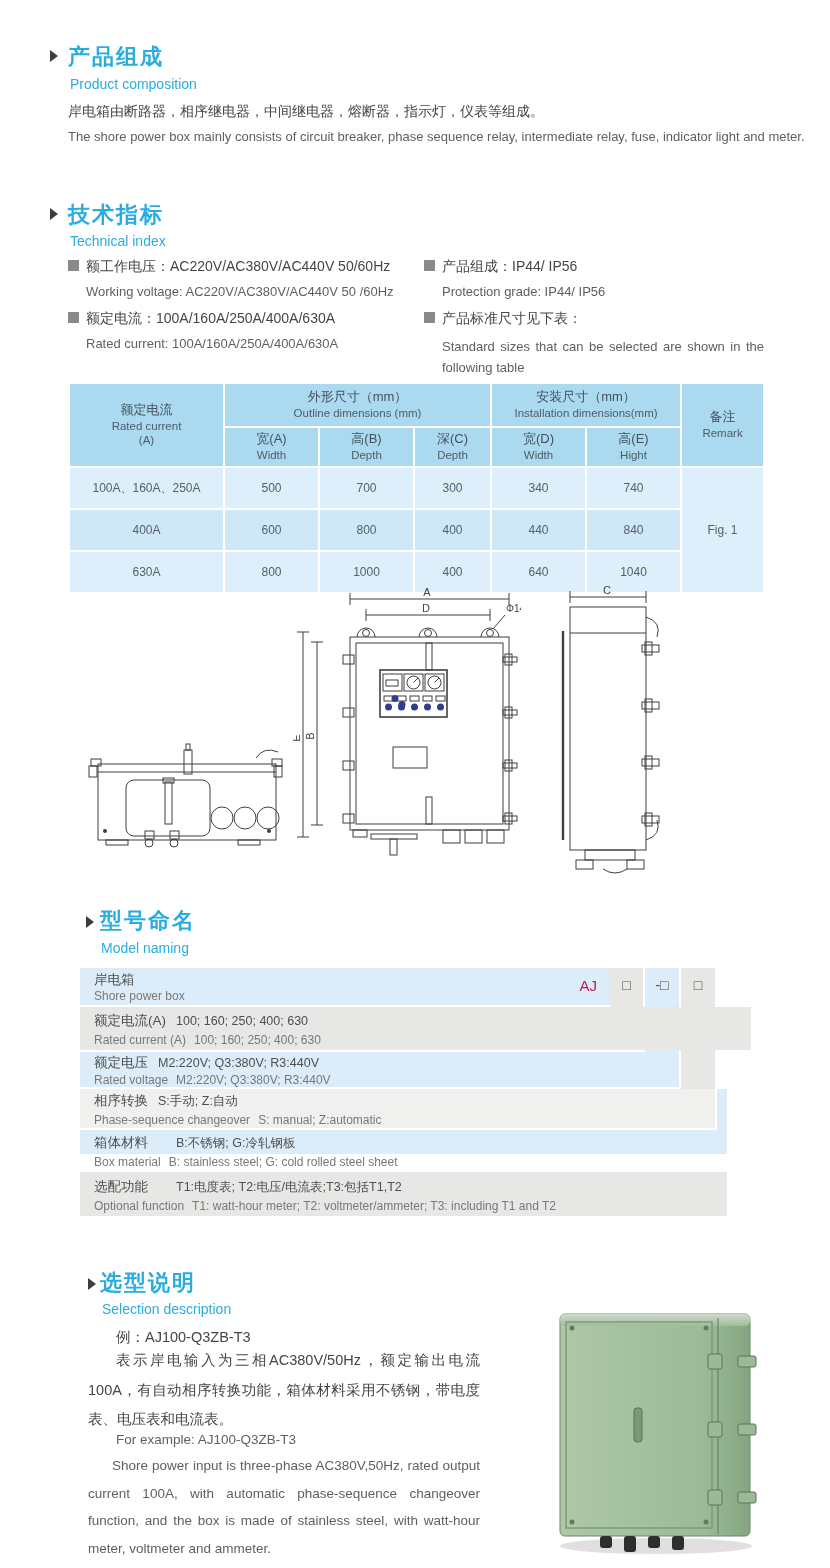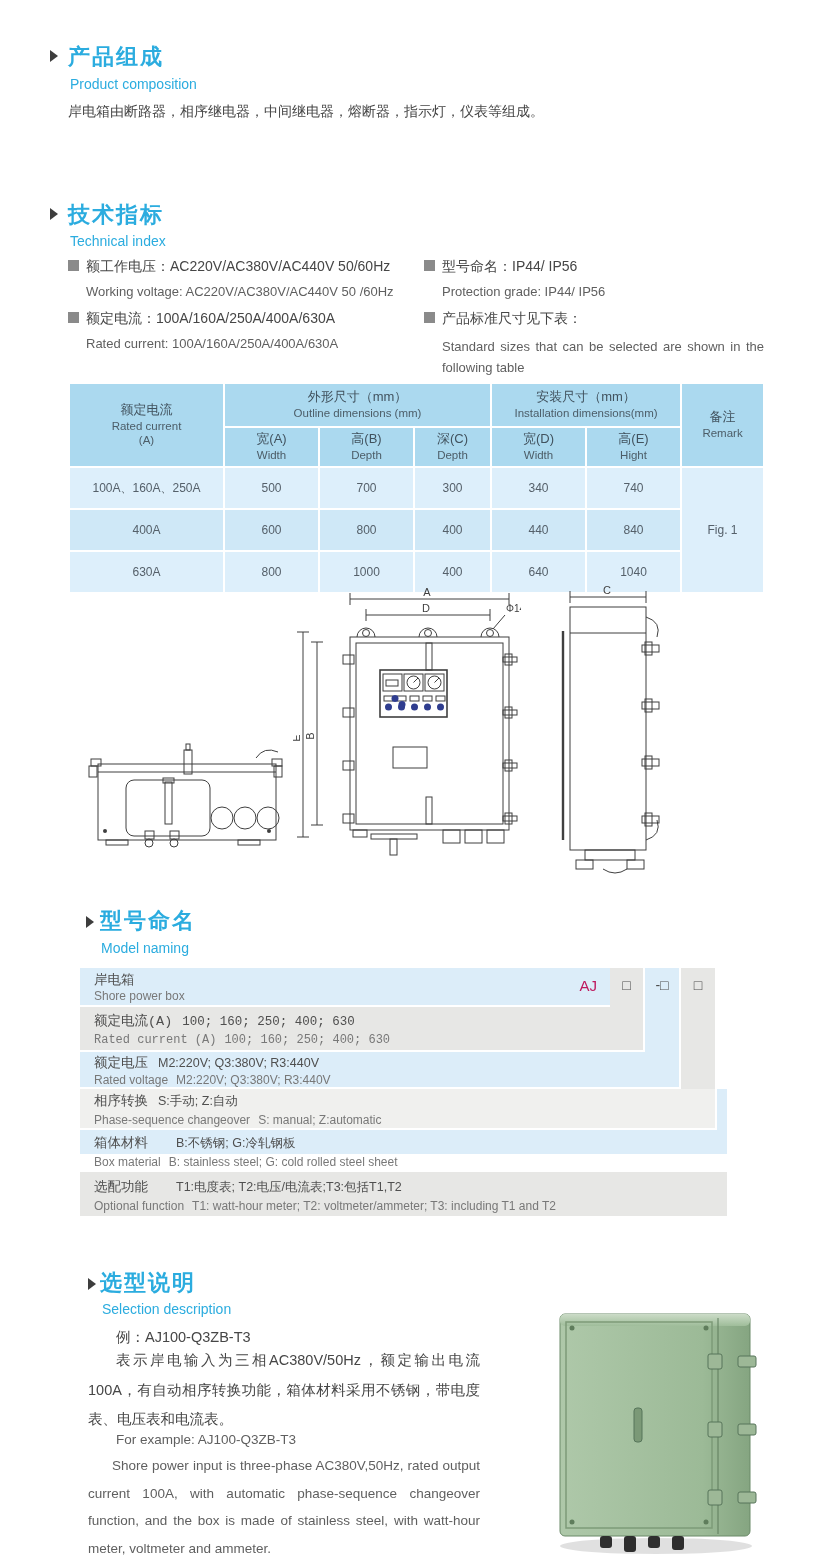"The shore power box mainly" div.abs { html: none -> <div>The shore power box mainly consists of circuit breaker, phase sequence relay, intermediate relay, fuse, indicator light and meter.</div> }
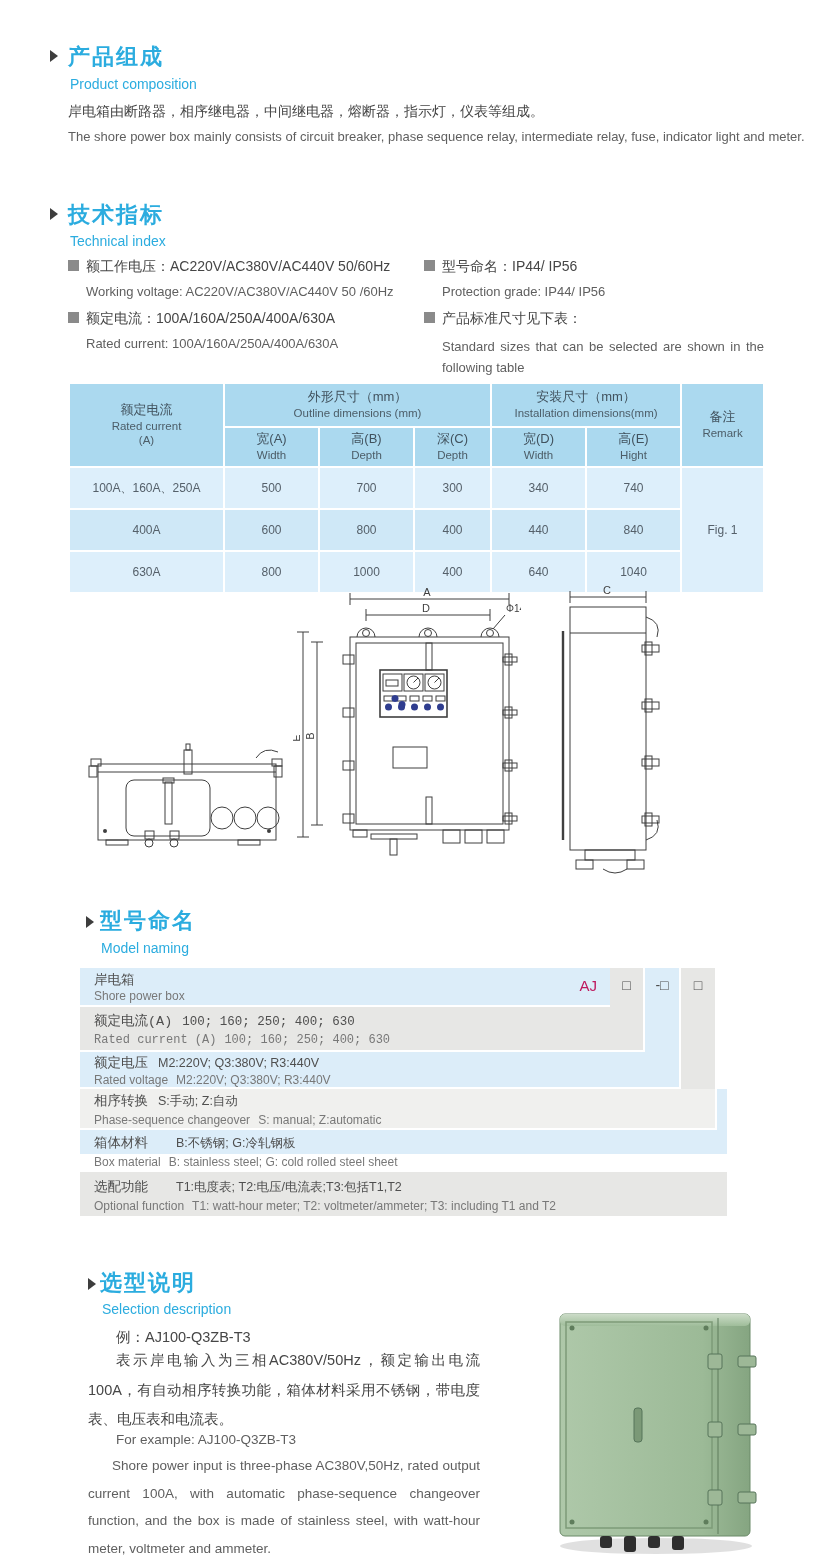"型号命名：IP44/ IP56" span { text: 型号命名 -> 产品组成 }
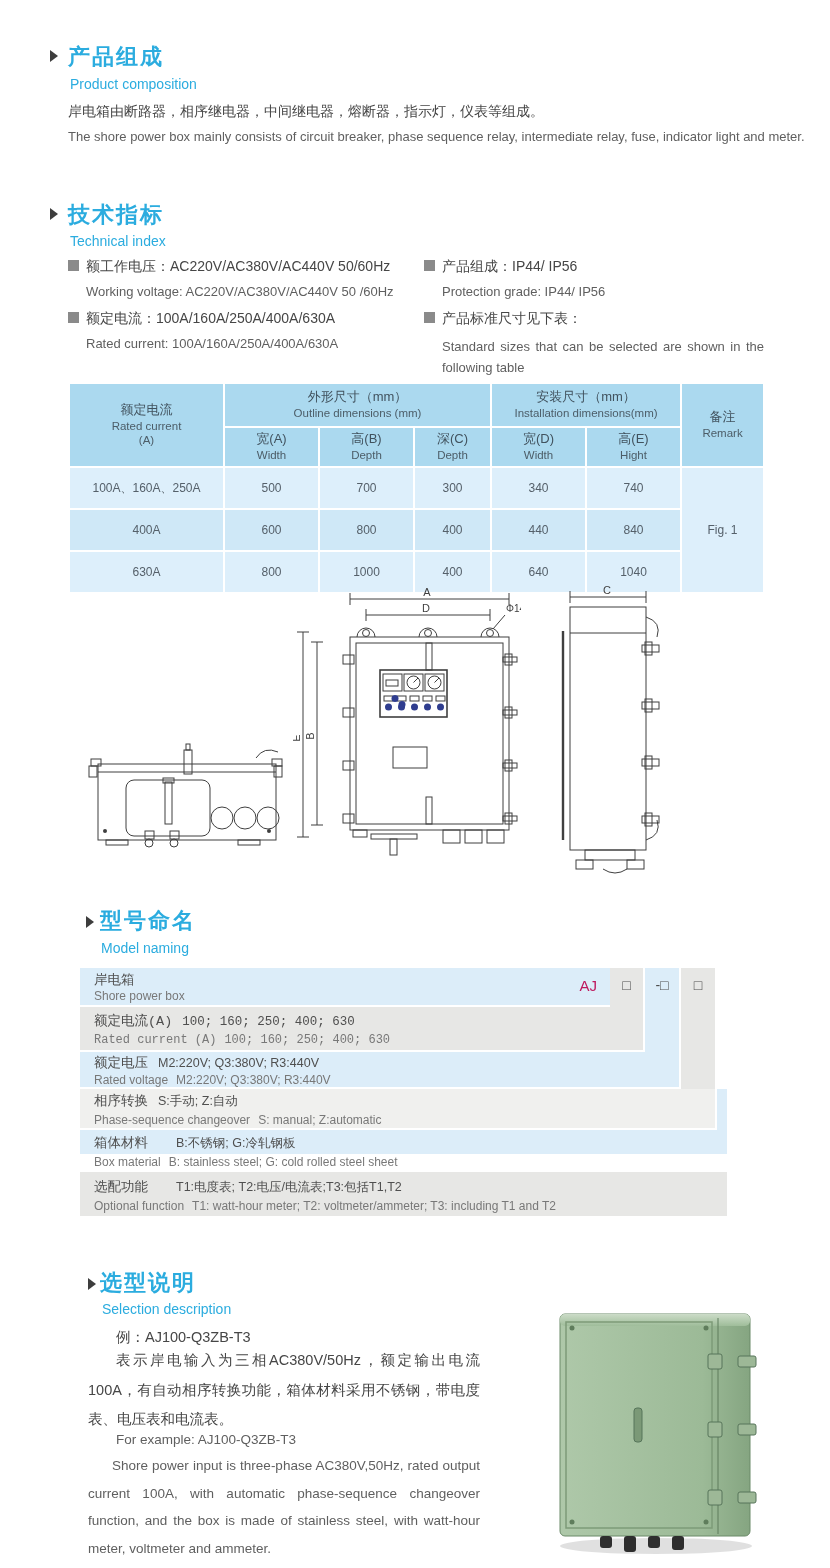"额定电流(A) 100; 160; 250; 400;" div.blk { font-family: Liberation Mono, monospace -> none; width: 563px -> 671px }
